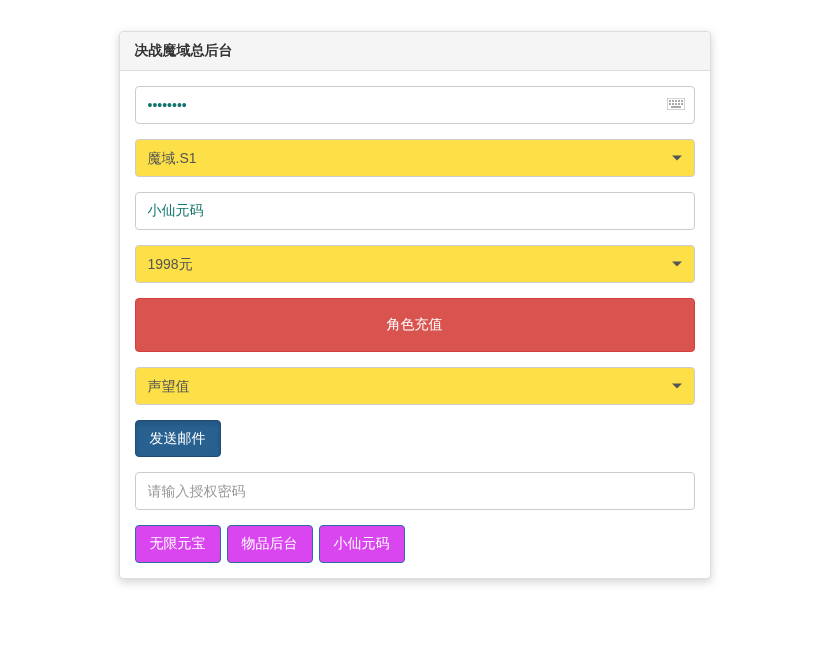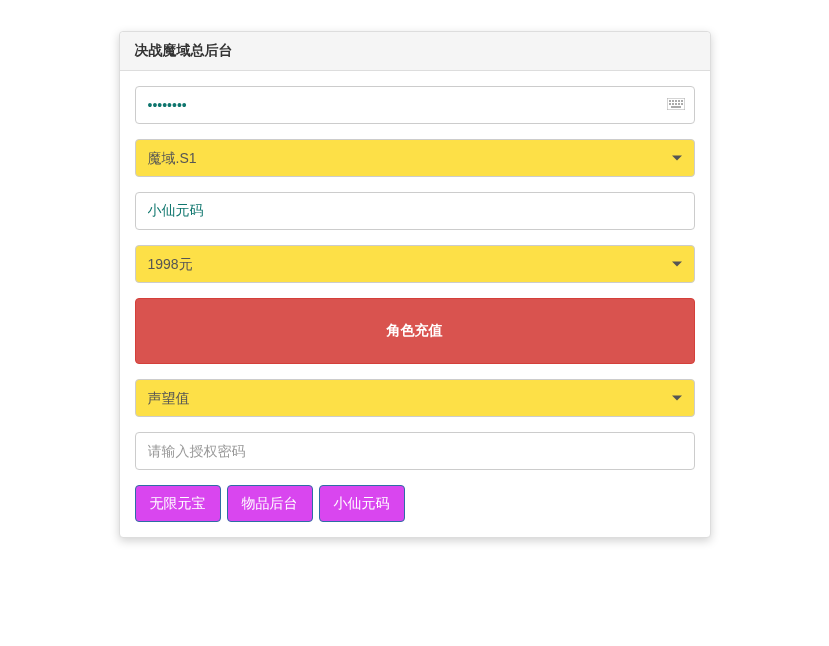"角色充值" .btn-danger { font-weight: bold -> none; padding: 22px 12px -> 16px 12px }
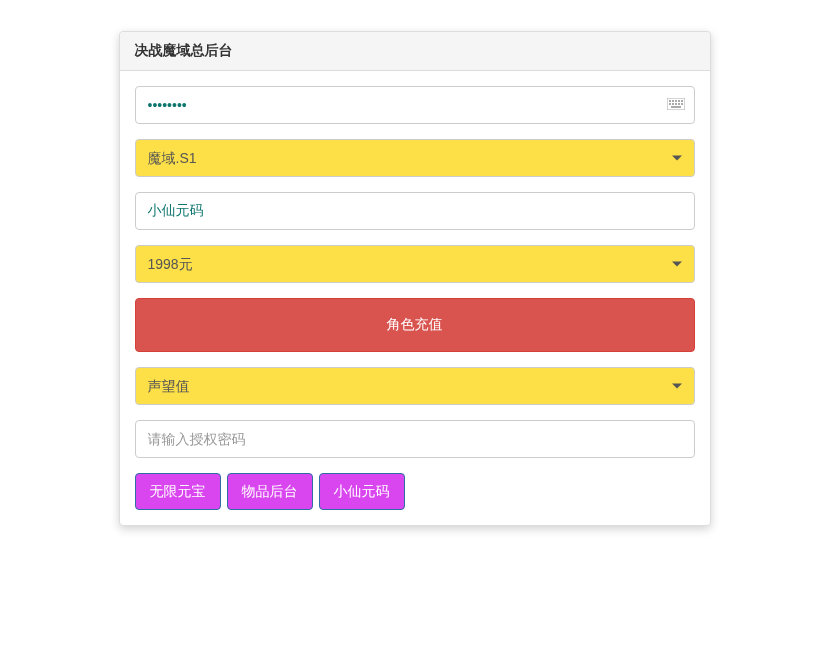"发送邮件" div.form-group { html: none -> <div> <button>发送邮件</button> </div> }
